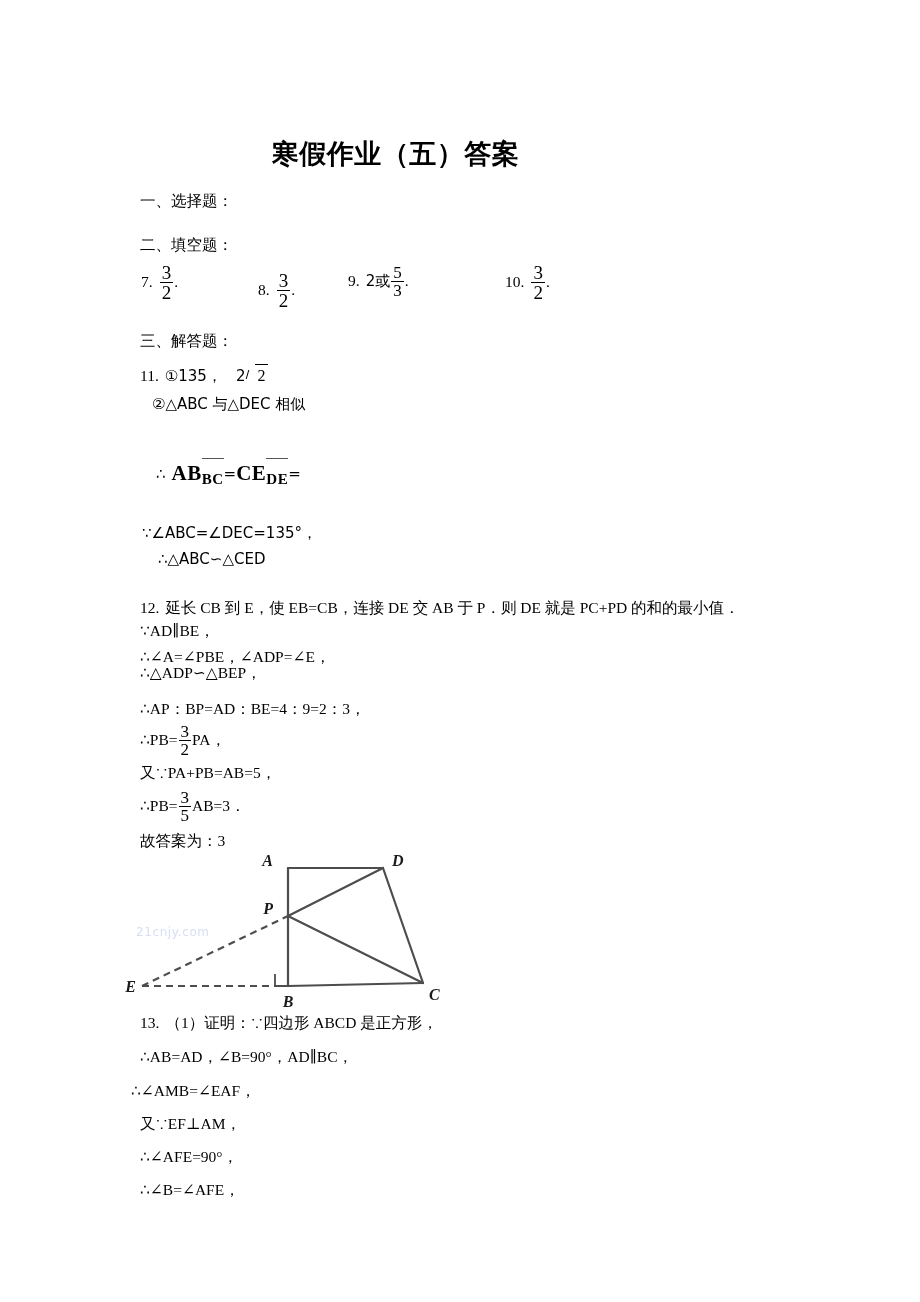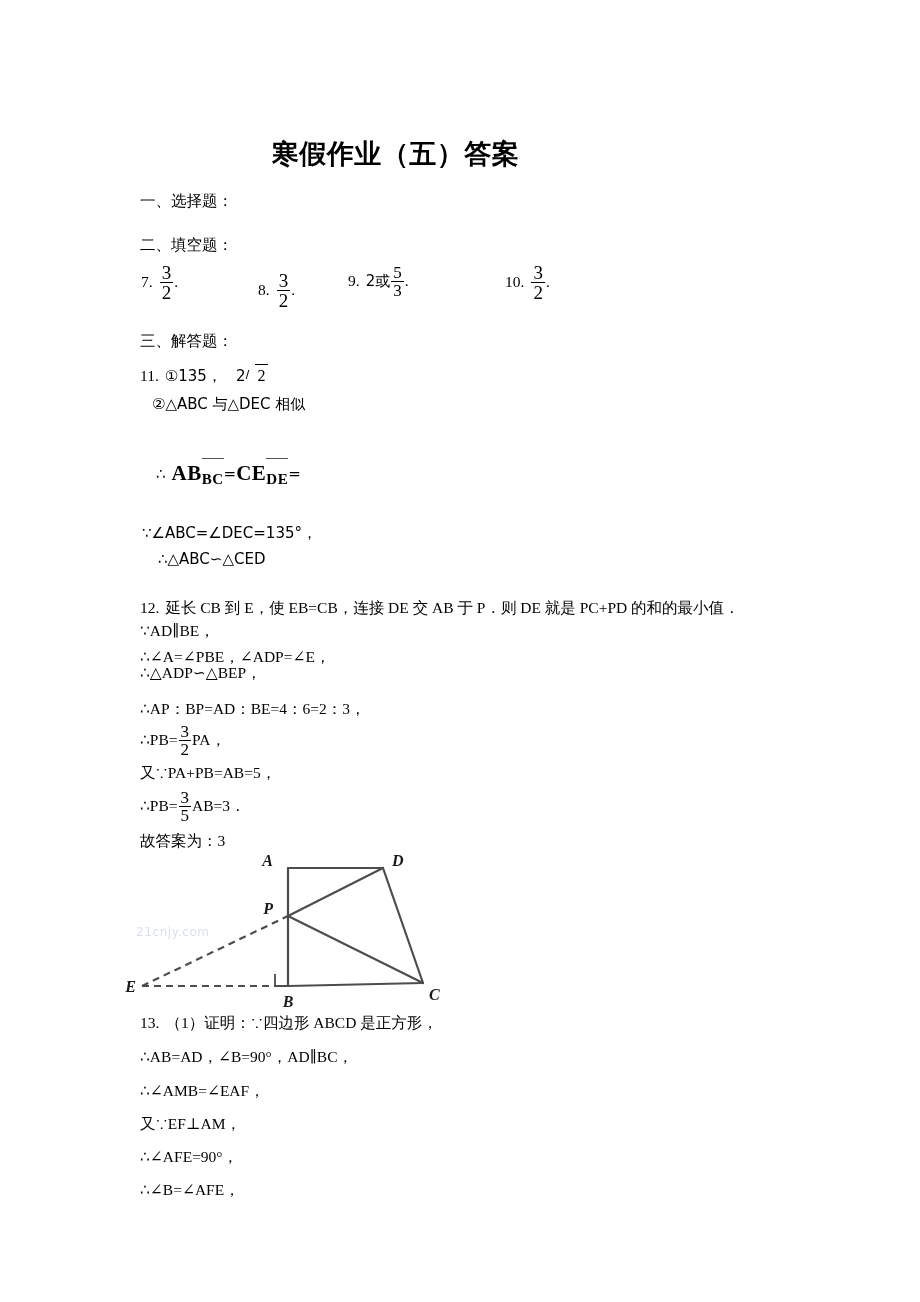"∴AP：BP=AD：BE=4：6=2：3，" div.blk { text: 6 -> 9 }
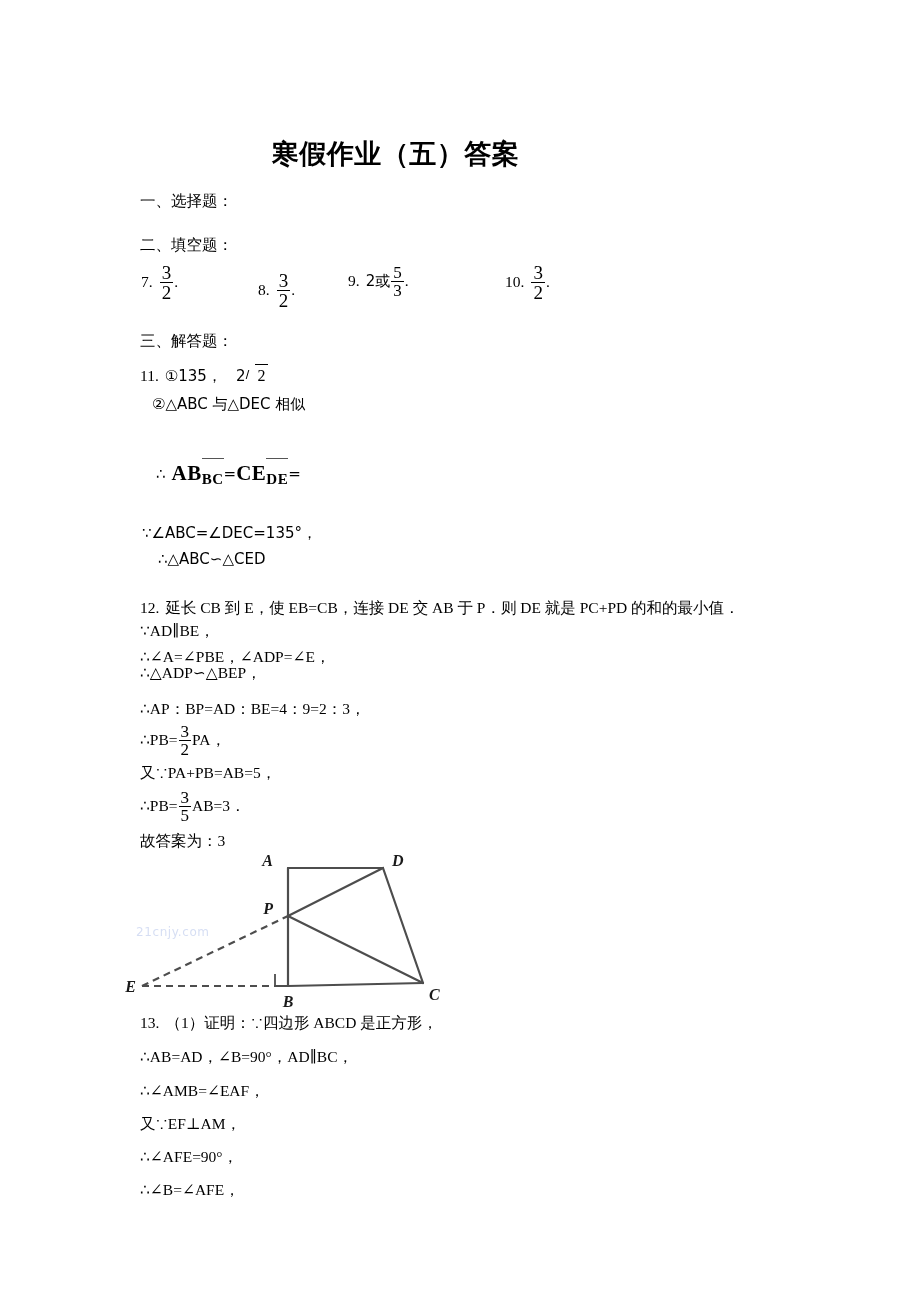"∴∠AMB=∠EAF，" div.blk { left: 140px -> 131px }
